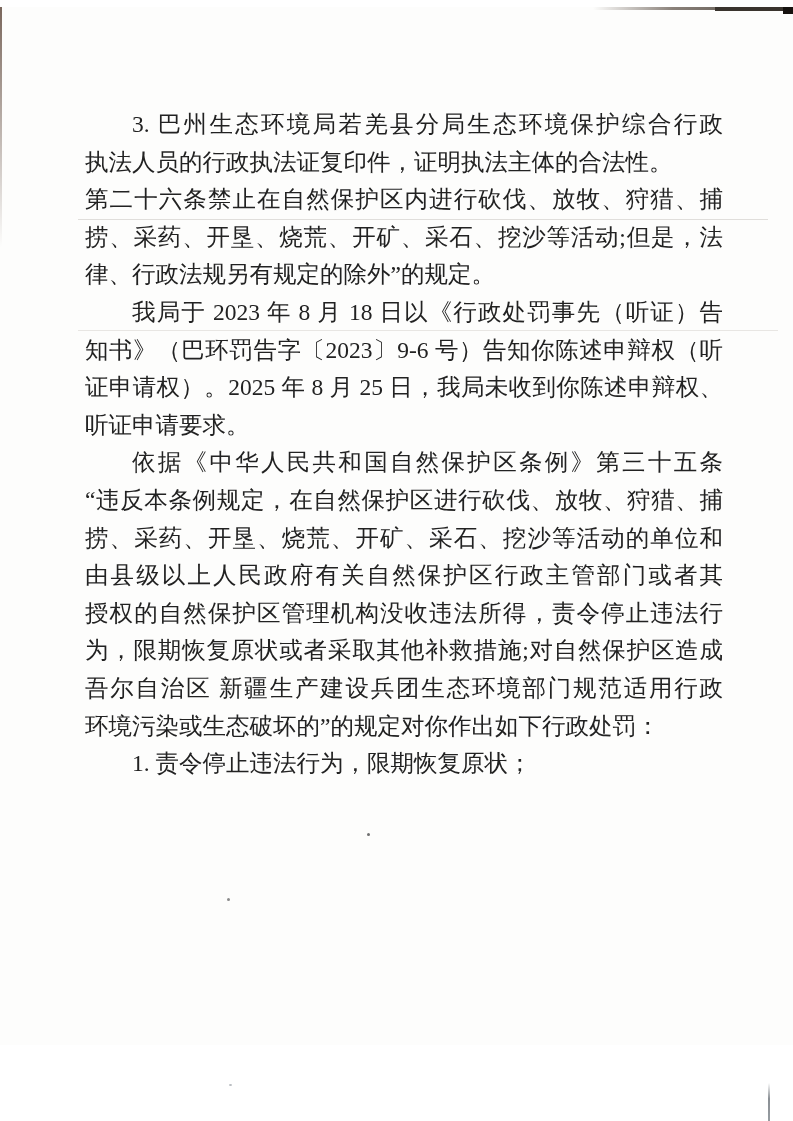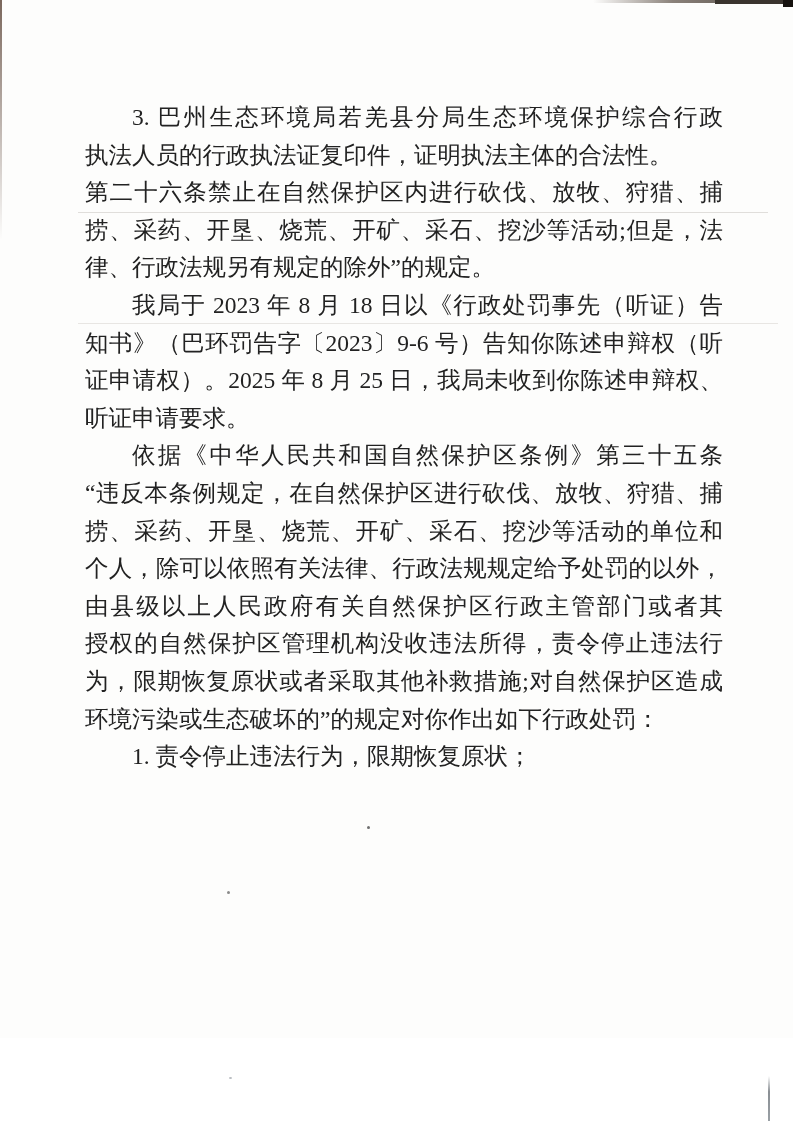"3. 巴州生态环境局若羌县分局生态环境保护综合行政" #scan-page { top: 0 -> 7px }
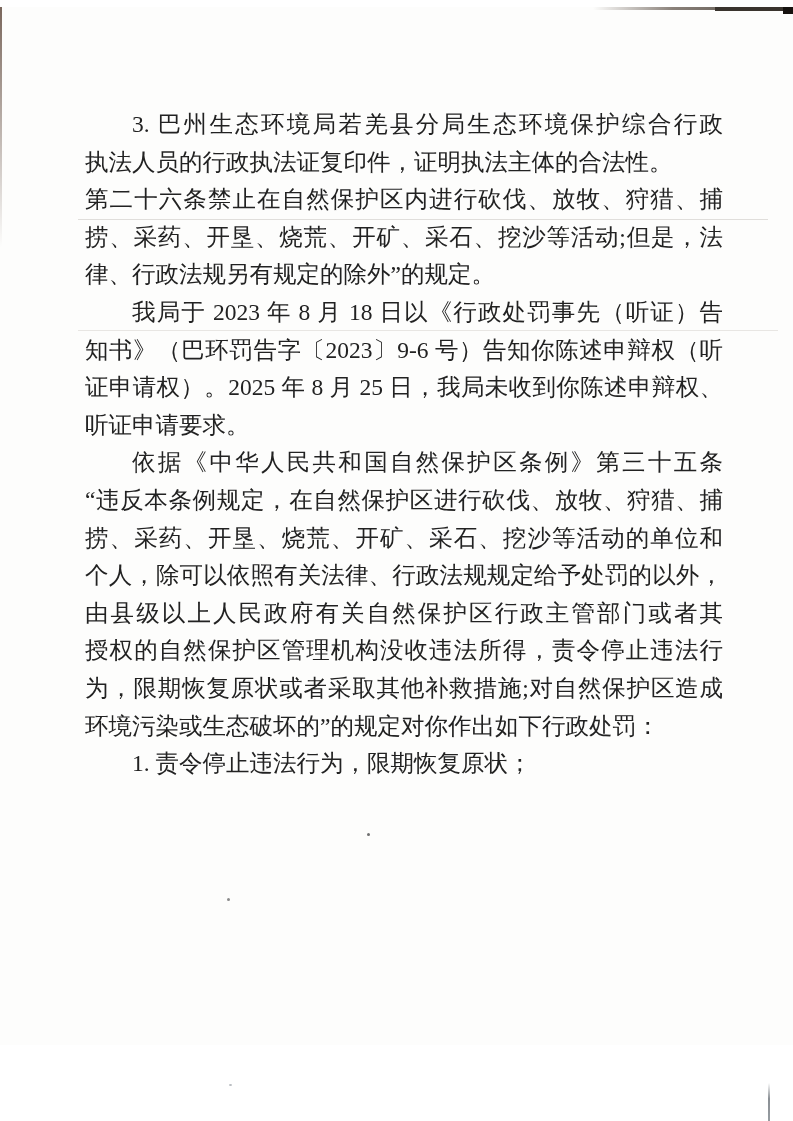"个人，除可以依照有关法律、行政法规规定给予处罚的以外，" div.text-line { html: <div>个人，除可以依照有关法律、行政法规规定给予处罚的以外，</div> -> none }
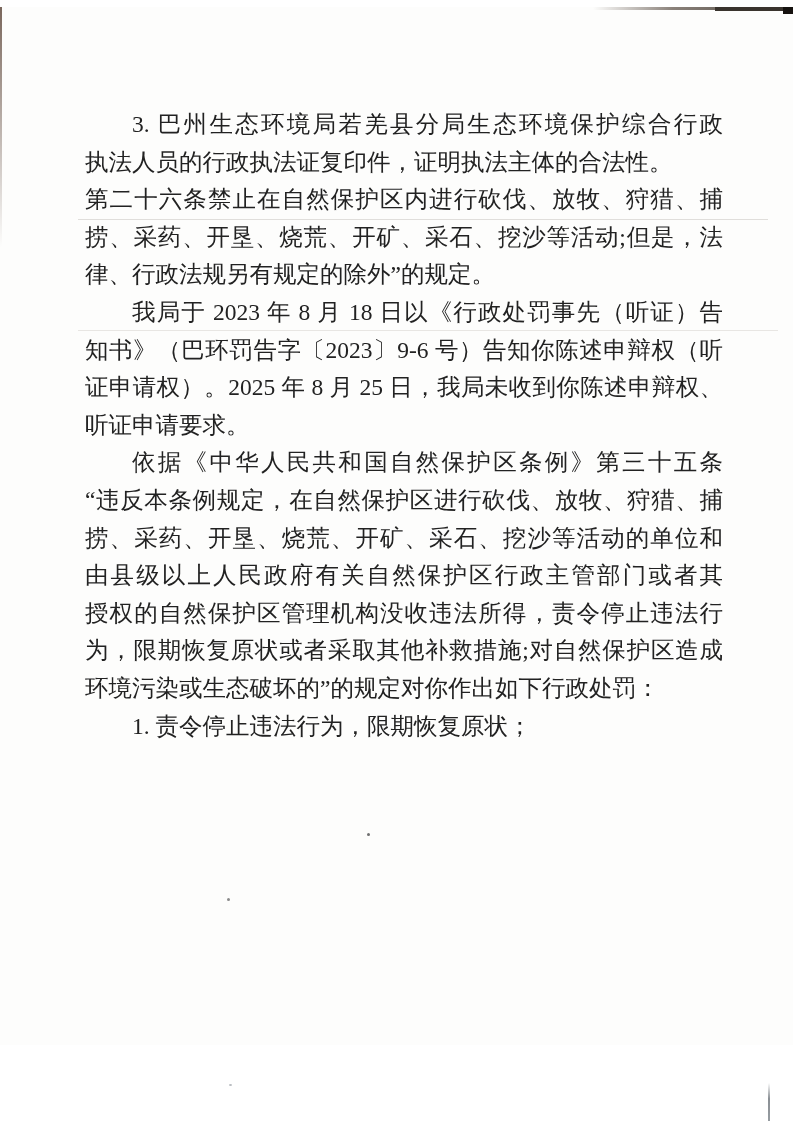"吾尔自治区 新疆生产建设兵团生态环境部门规范适用行政" div.text-line { html: none -> <div>吾尔自治区 新疆生产建设兵团生态环境部门规范适用行政</div> }
